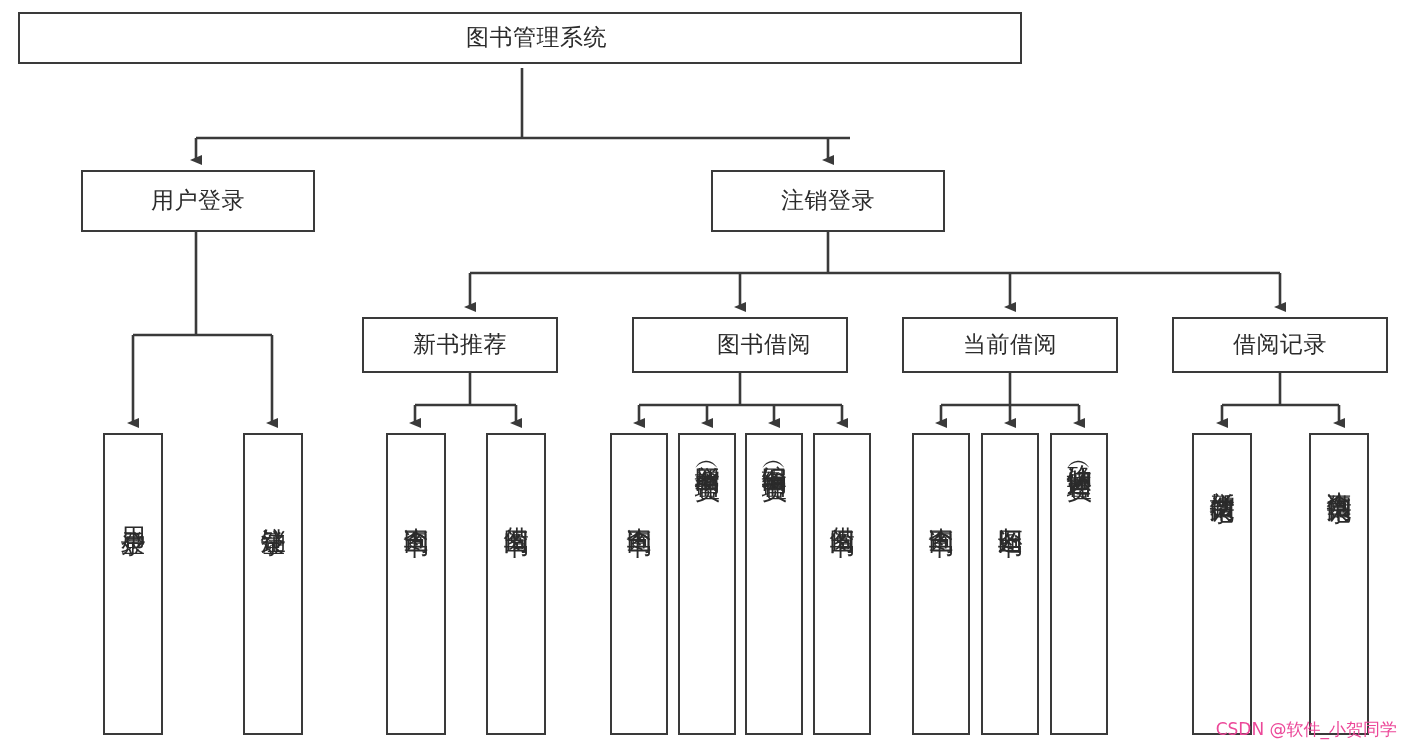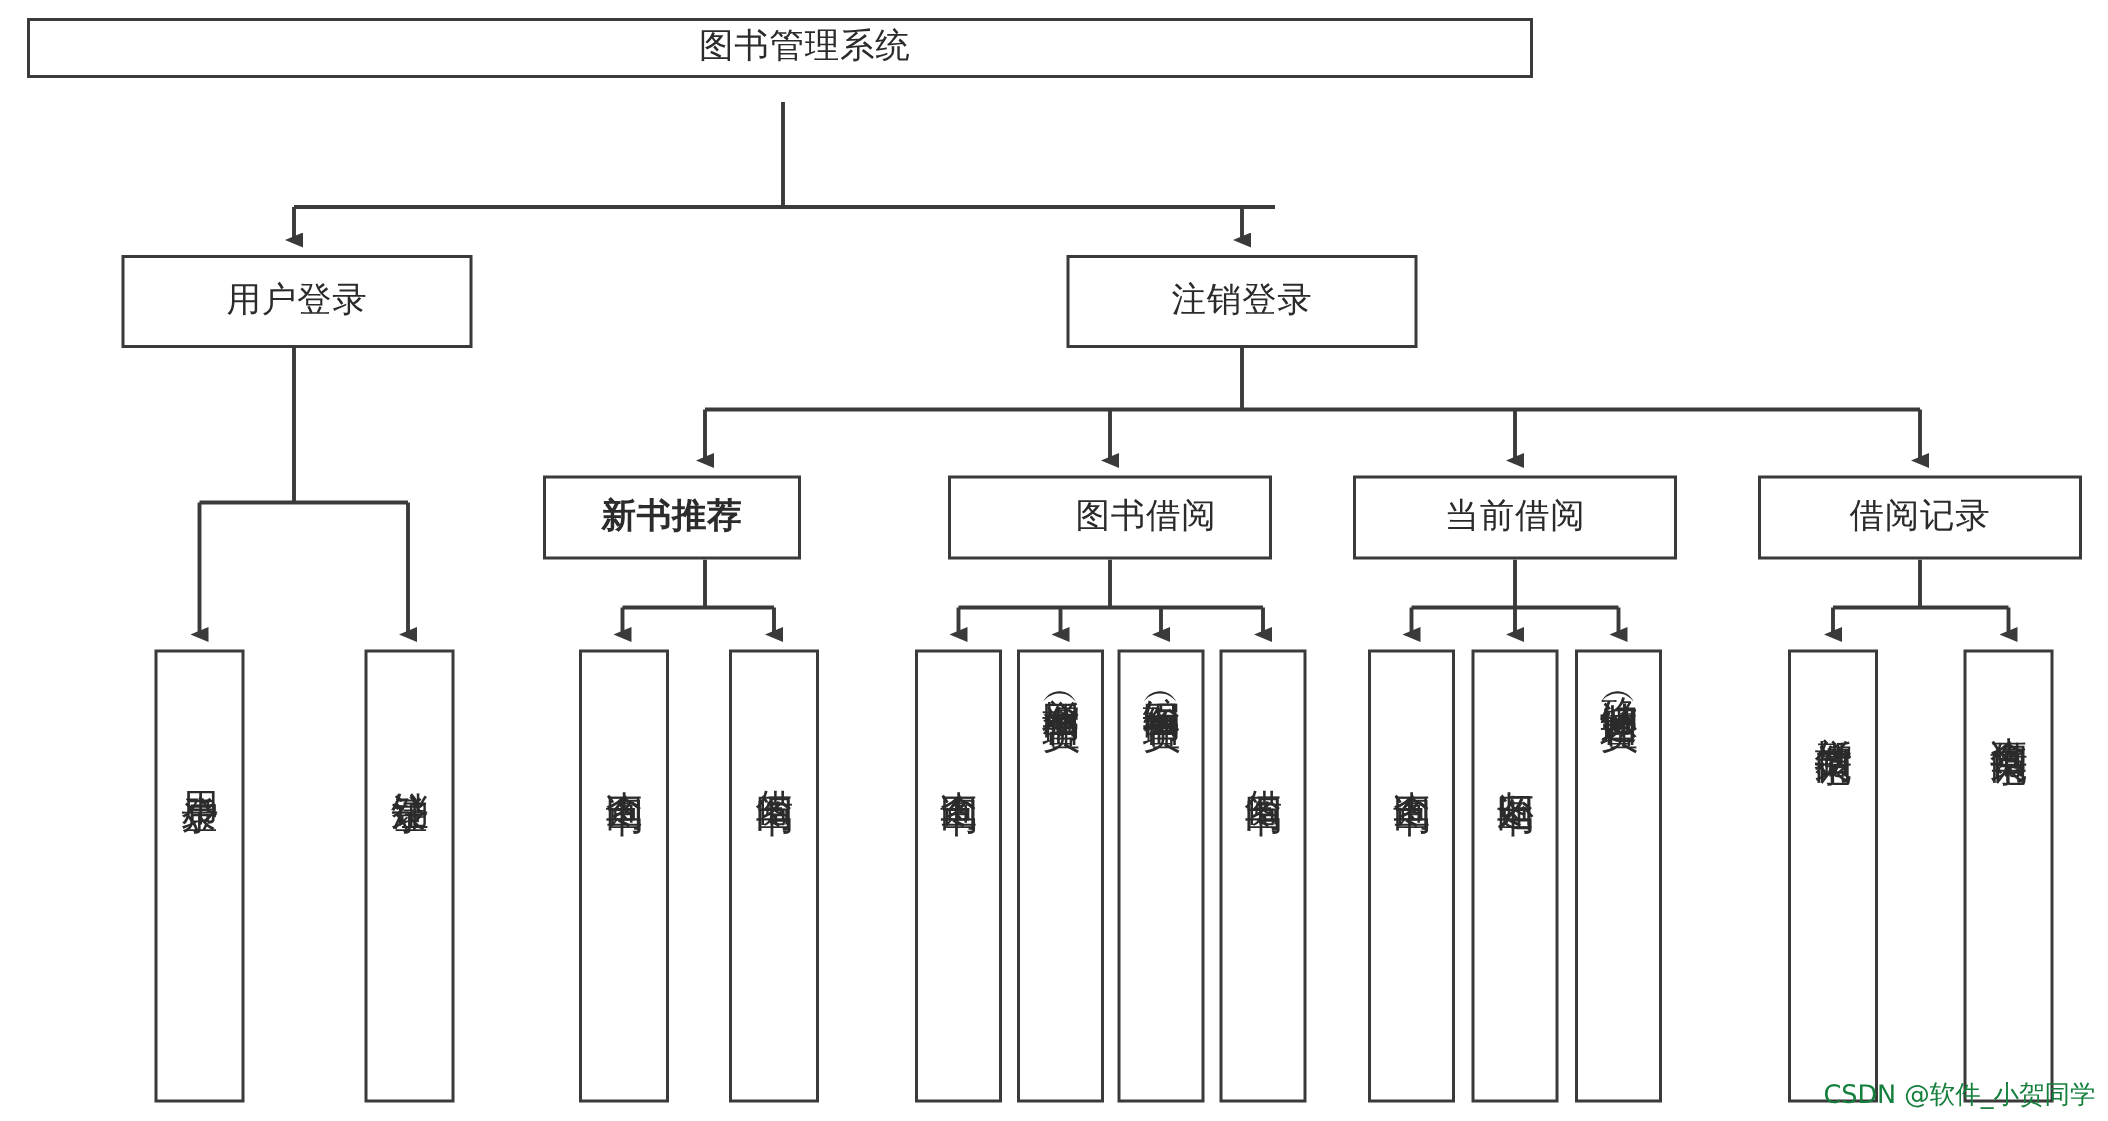"图书管理系统" div.node { height: 40px -> 52px }
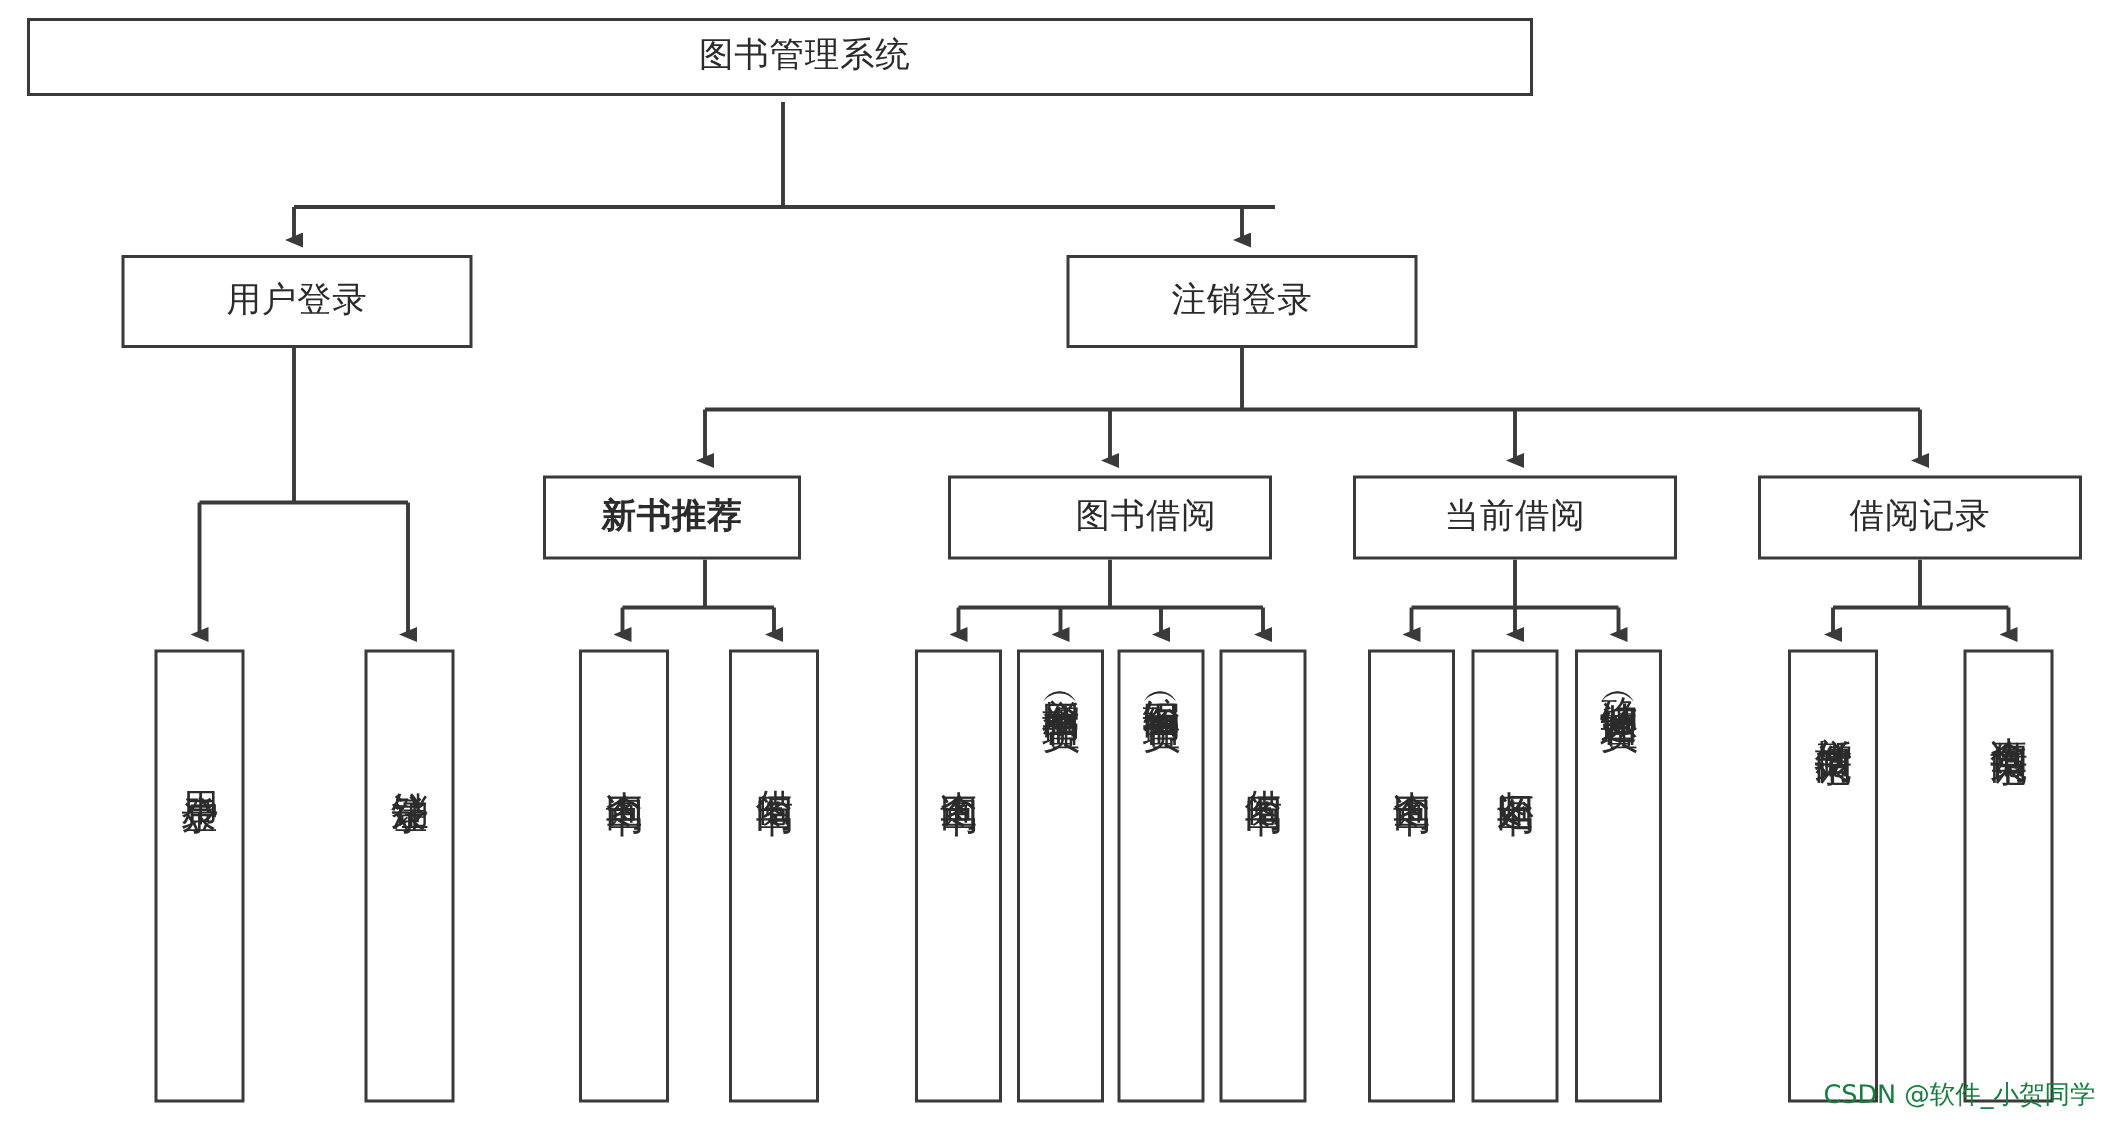"新书推荐" div.node { font-weight: bold -> none; width: 172px -> 196px }
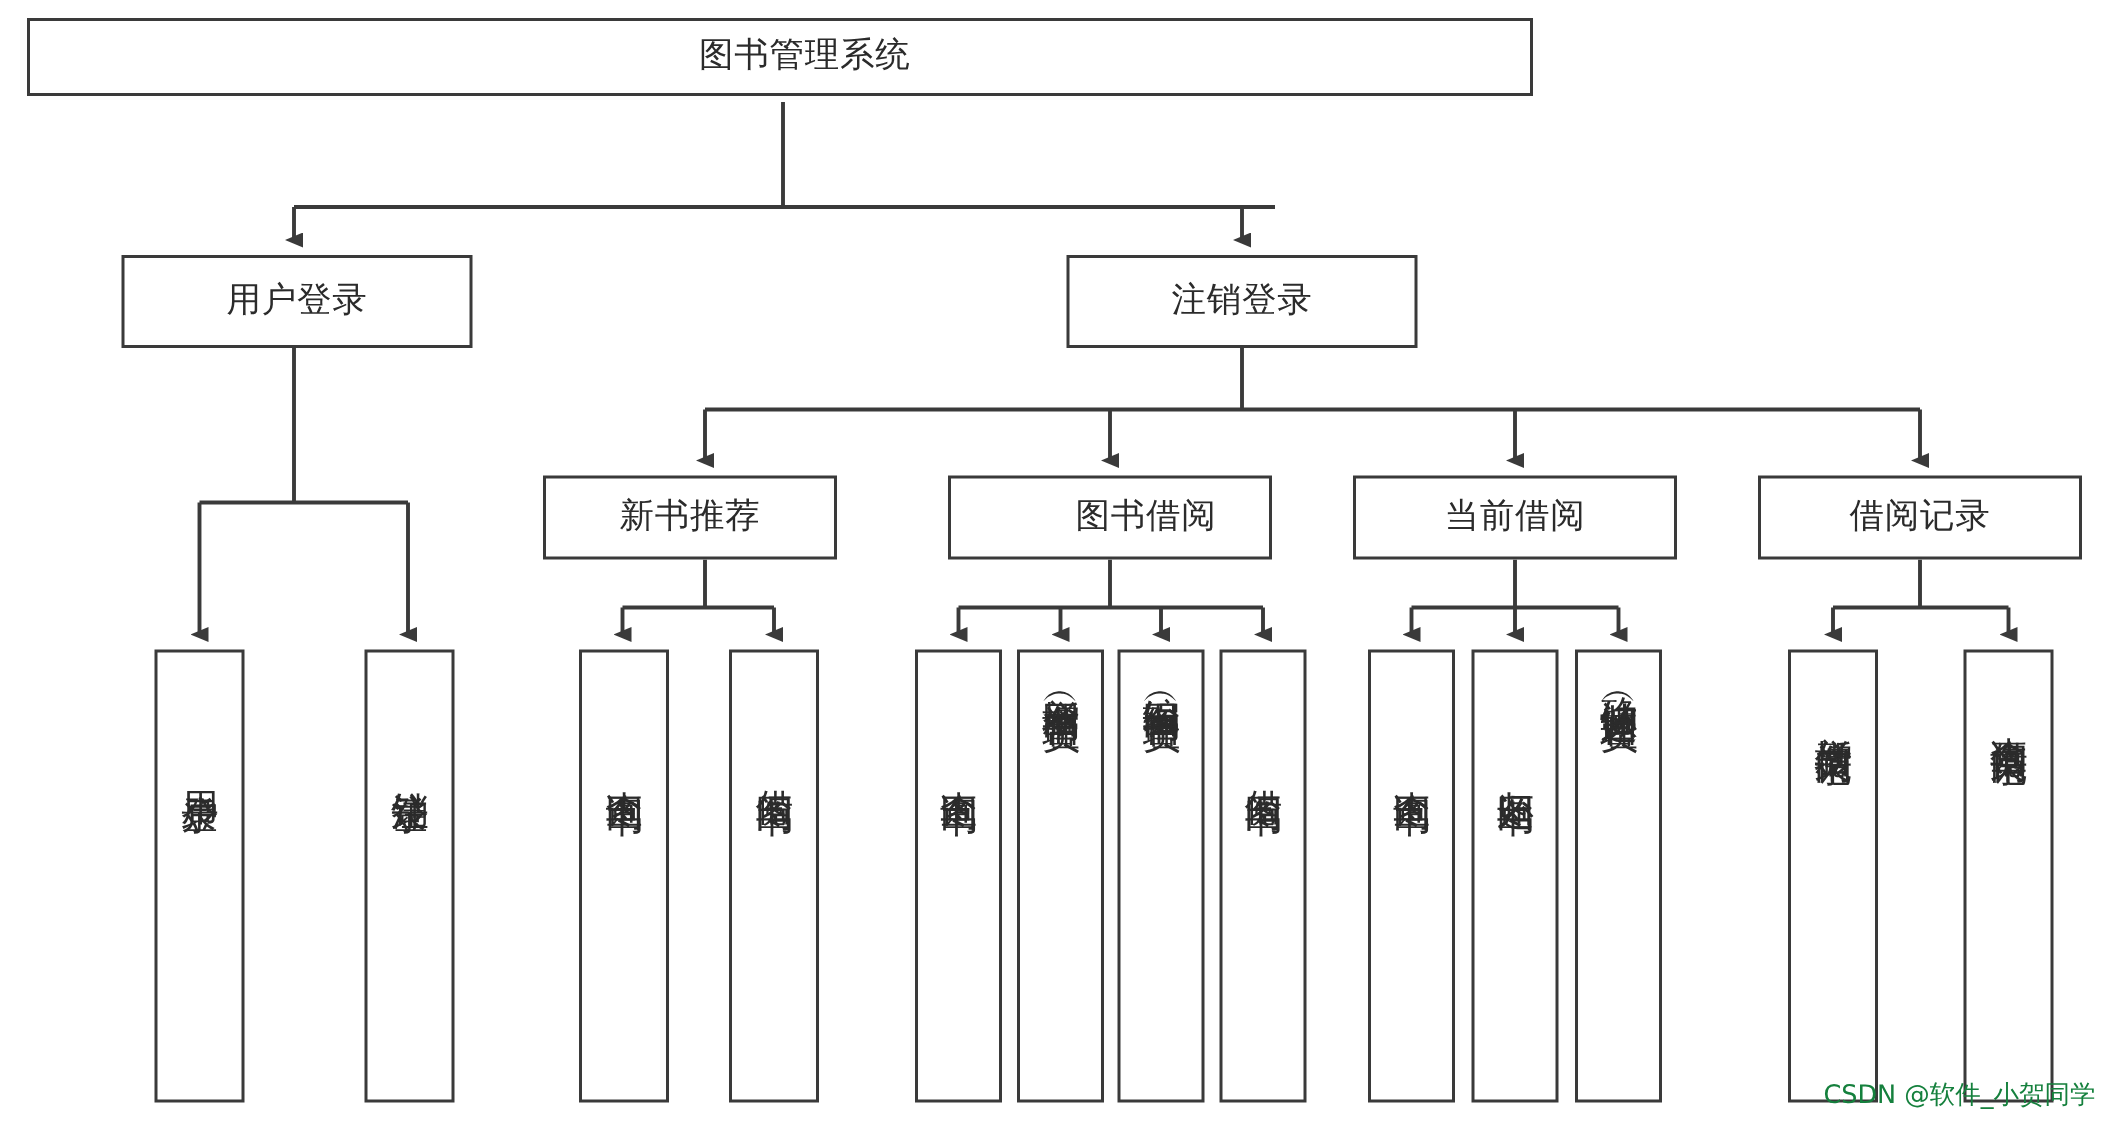"CSDN @软件_小贺同学" .watermark { color: #15803d -> #ec4899 }
